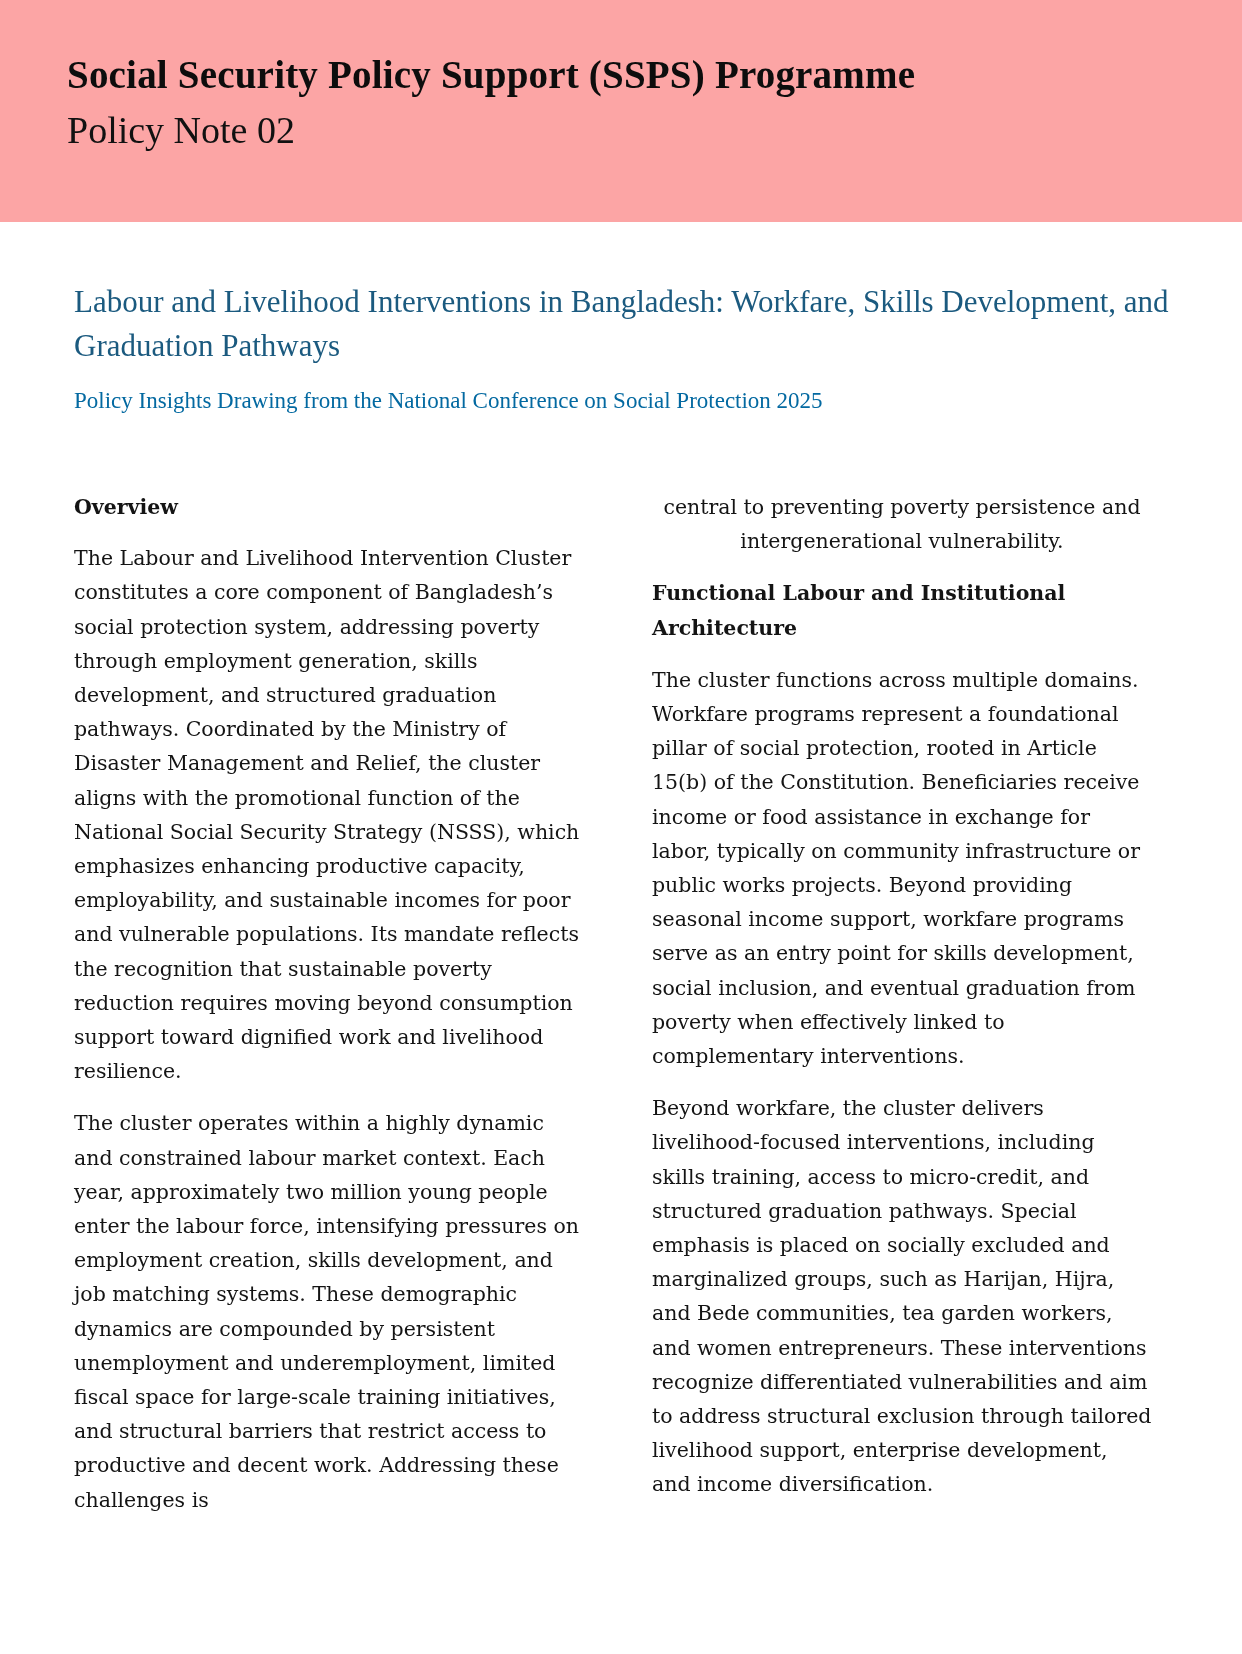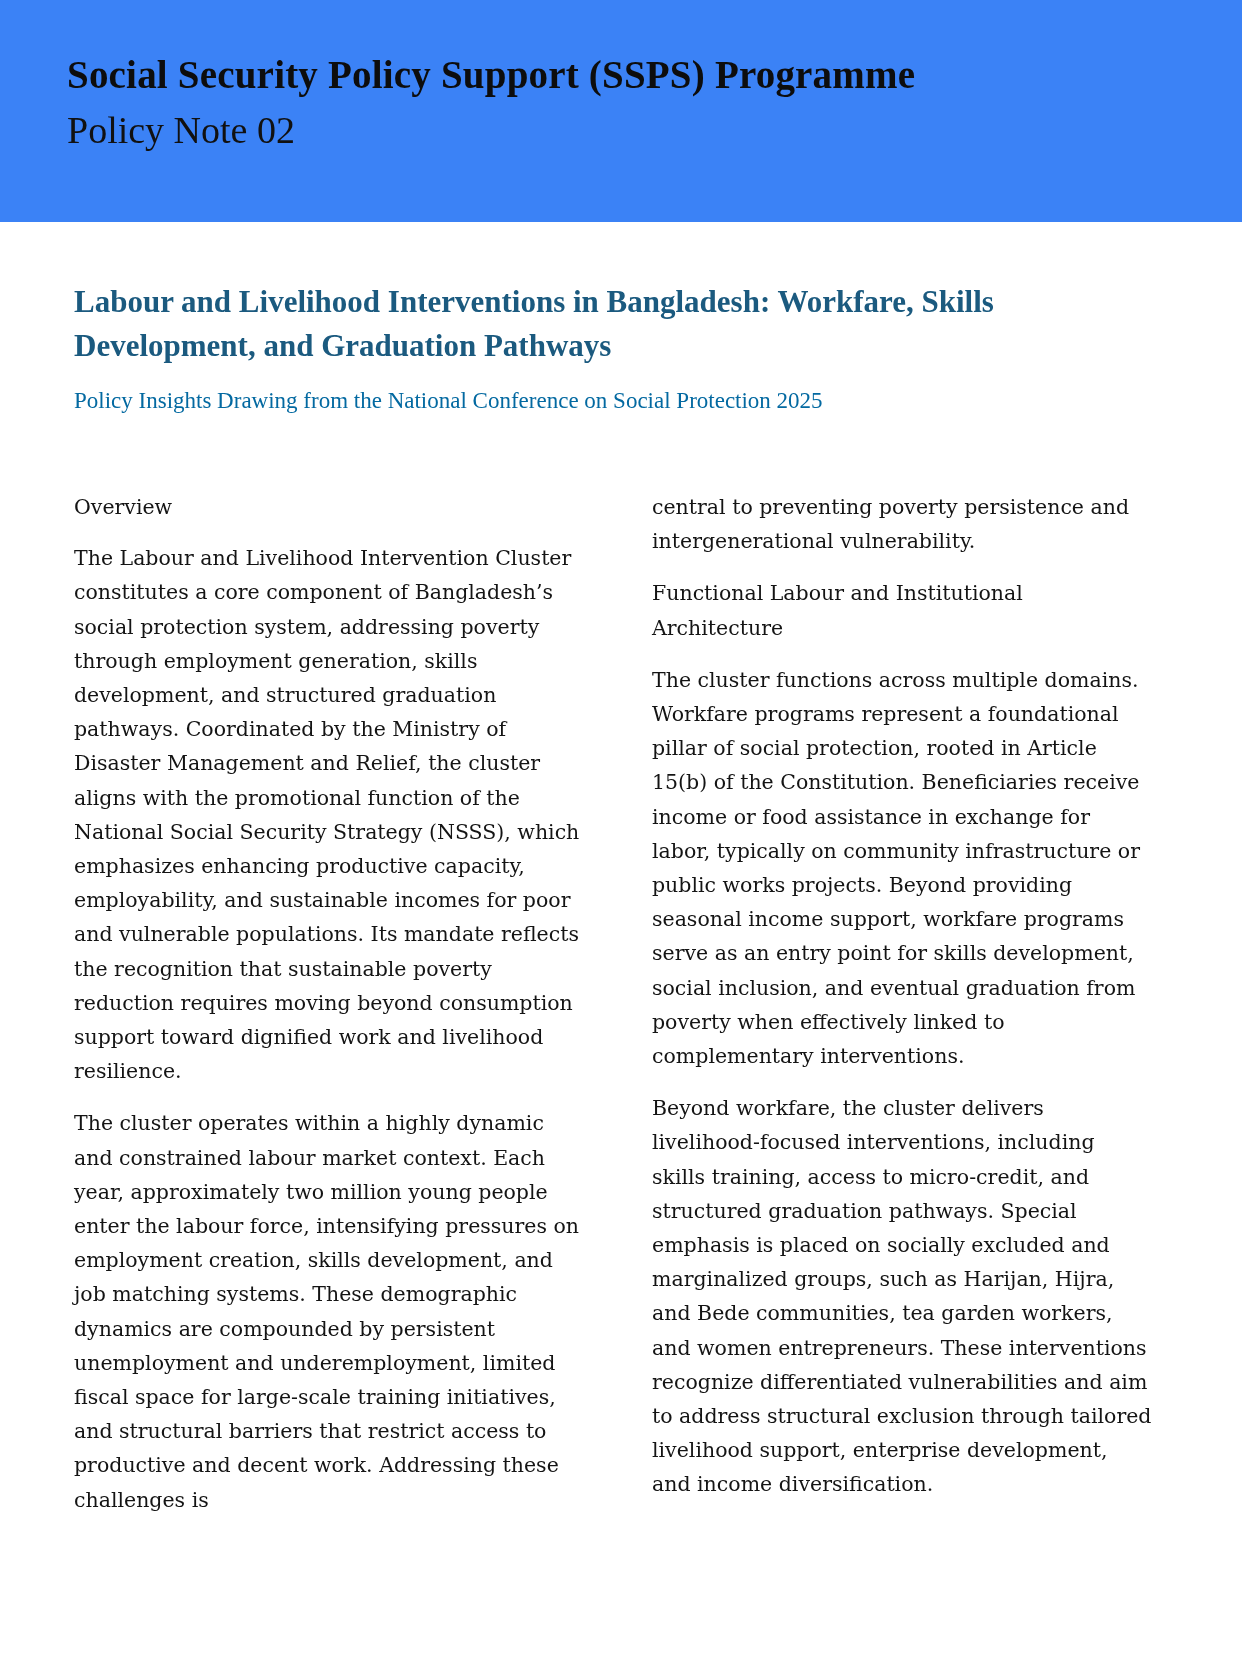"Social Security Policy Support (SSPS)" .header-band { background: #3b82f6 -> #fca5a5 }
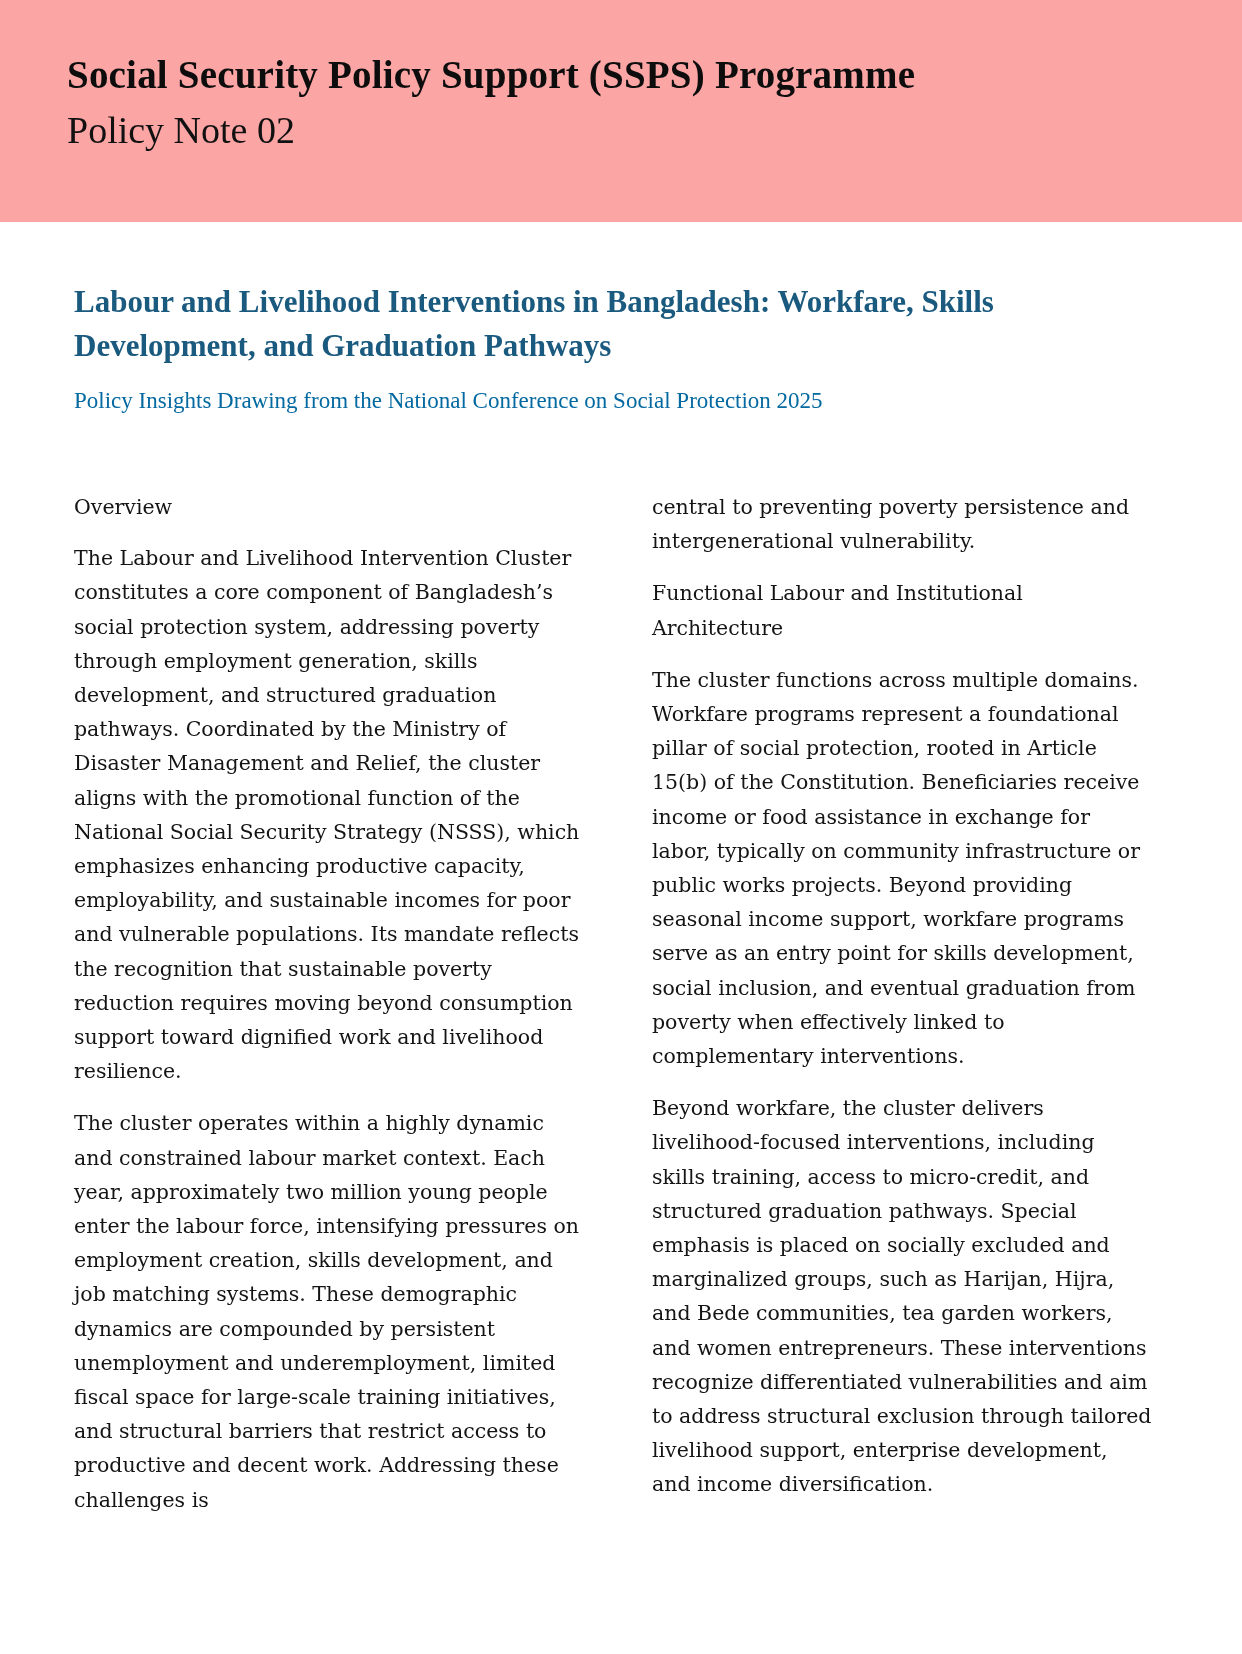"Labour and Livelihood Interventions in" .doc-title { font-weight: bold -> normal }
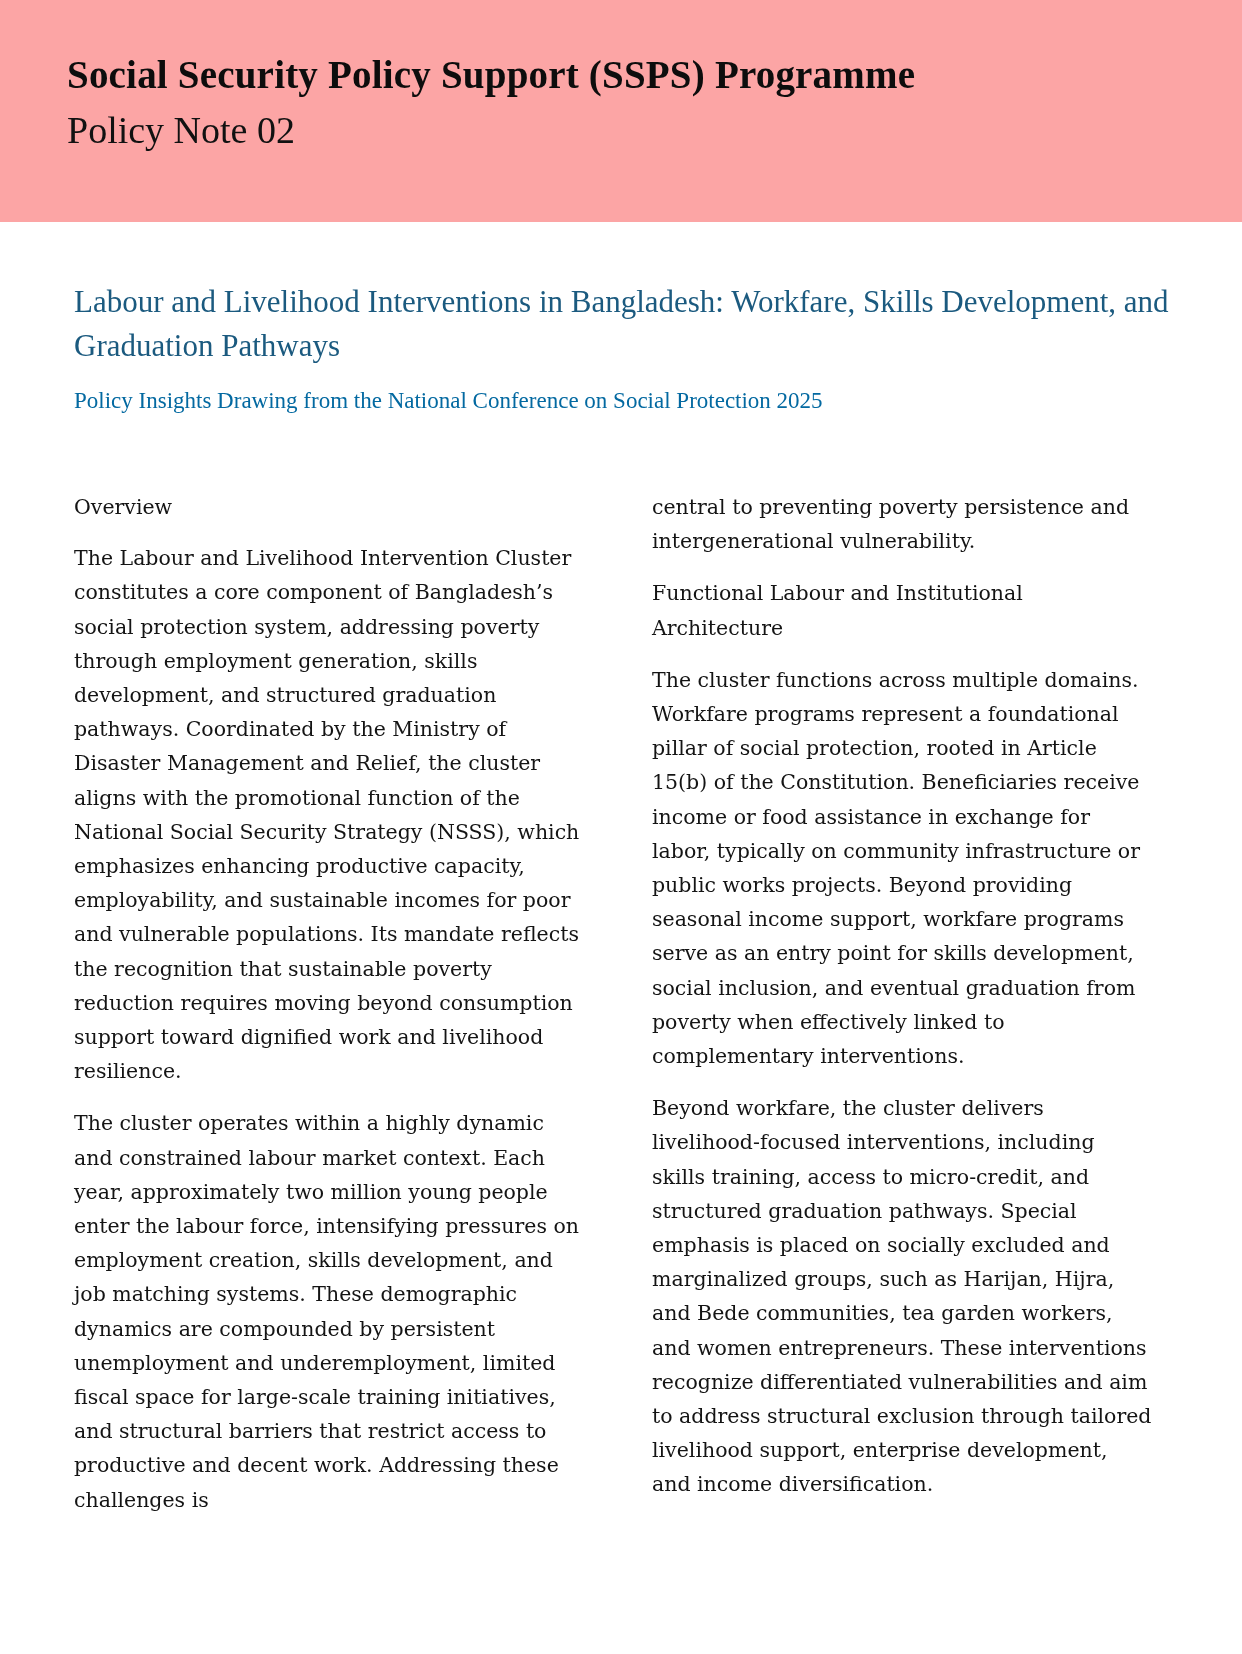"Overview" .section-heading { font-weight: normal -> bold }
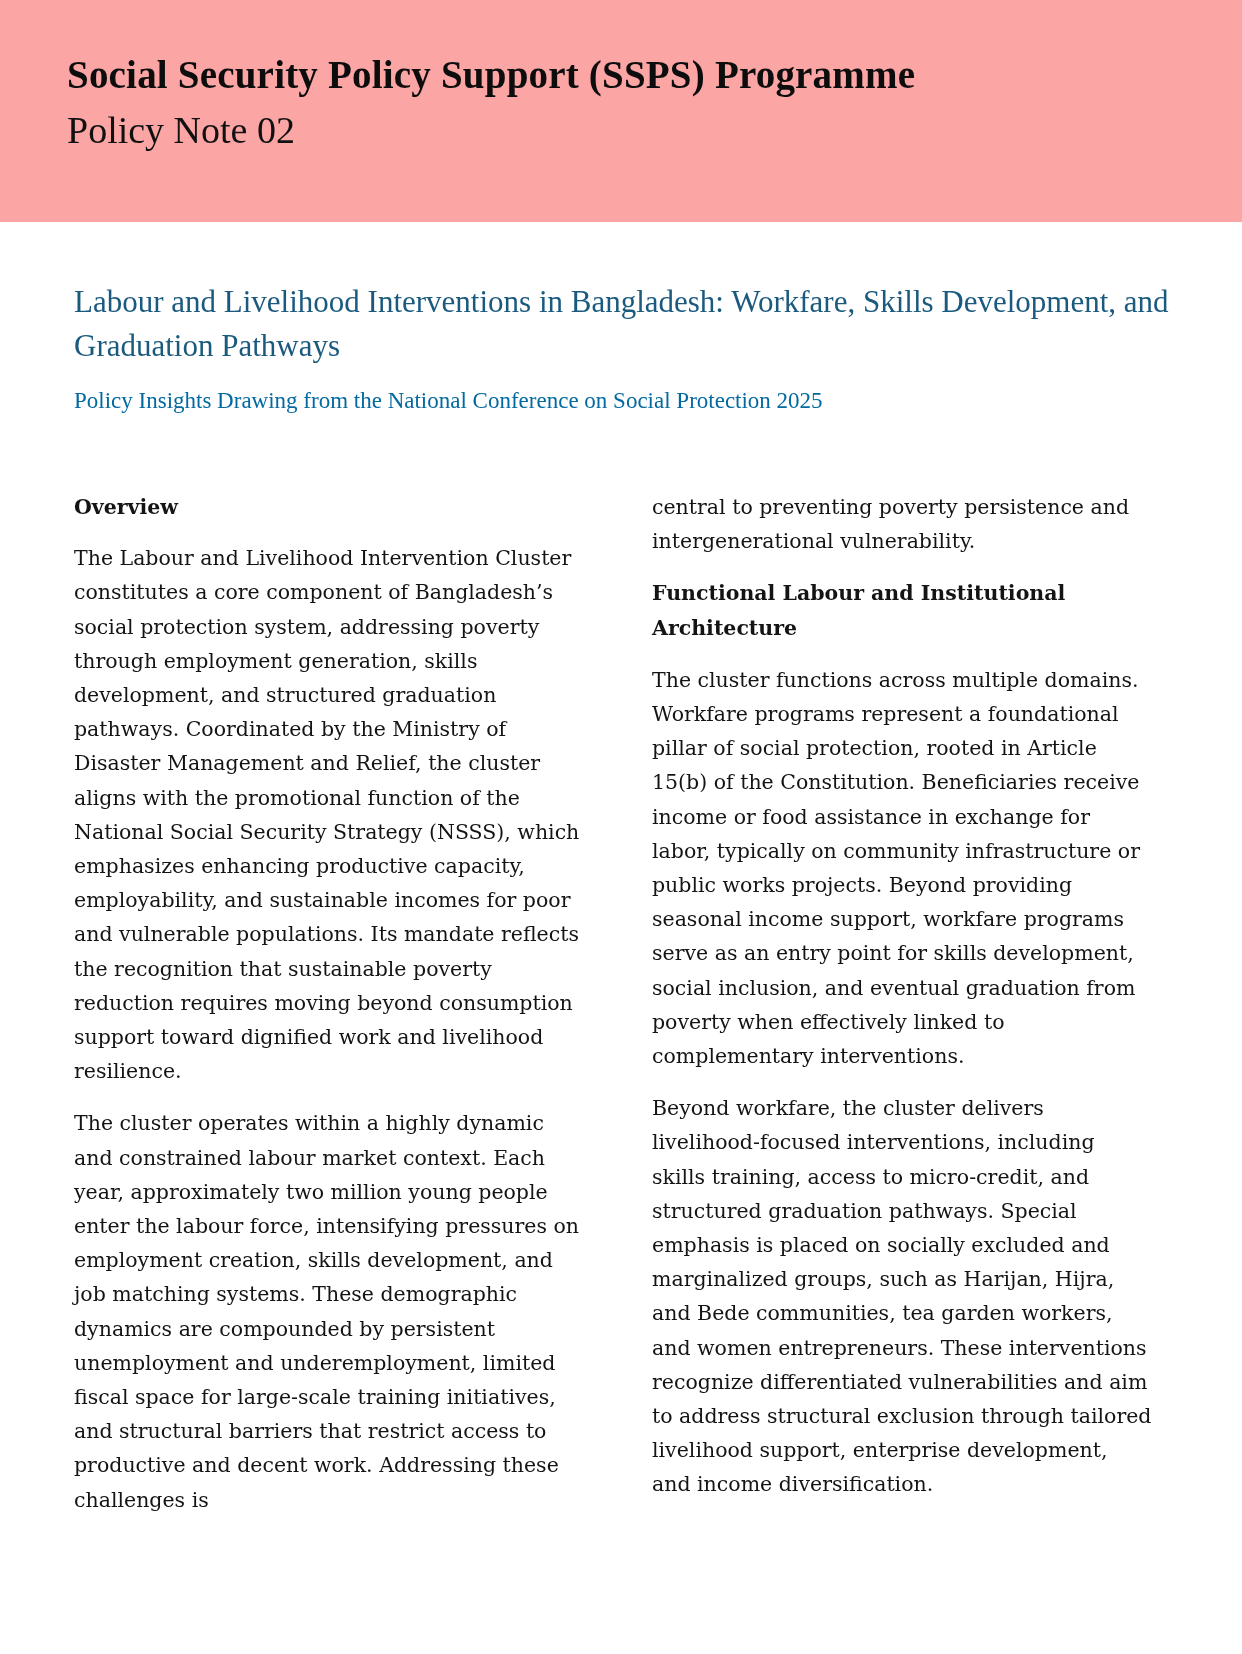"central to preventing poverty" .col-right .continued { text-align: none -> center }
